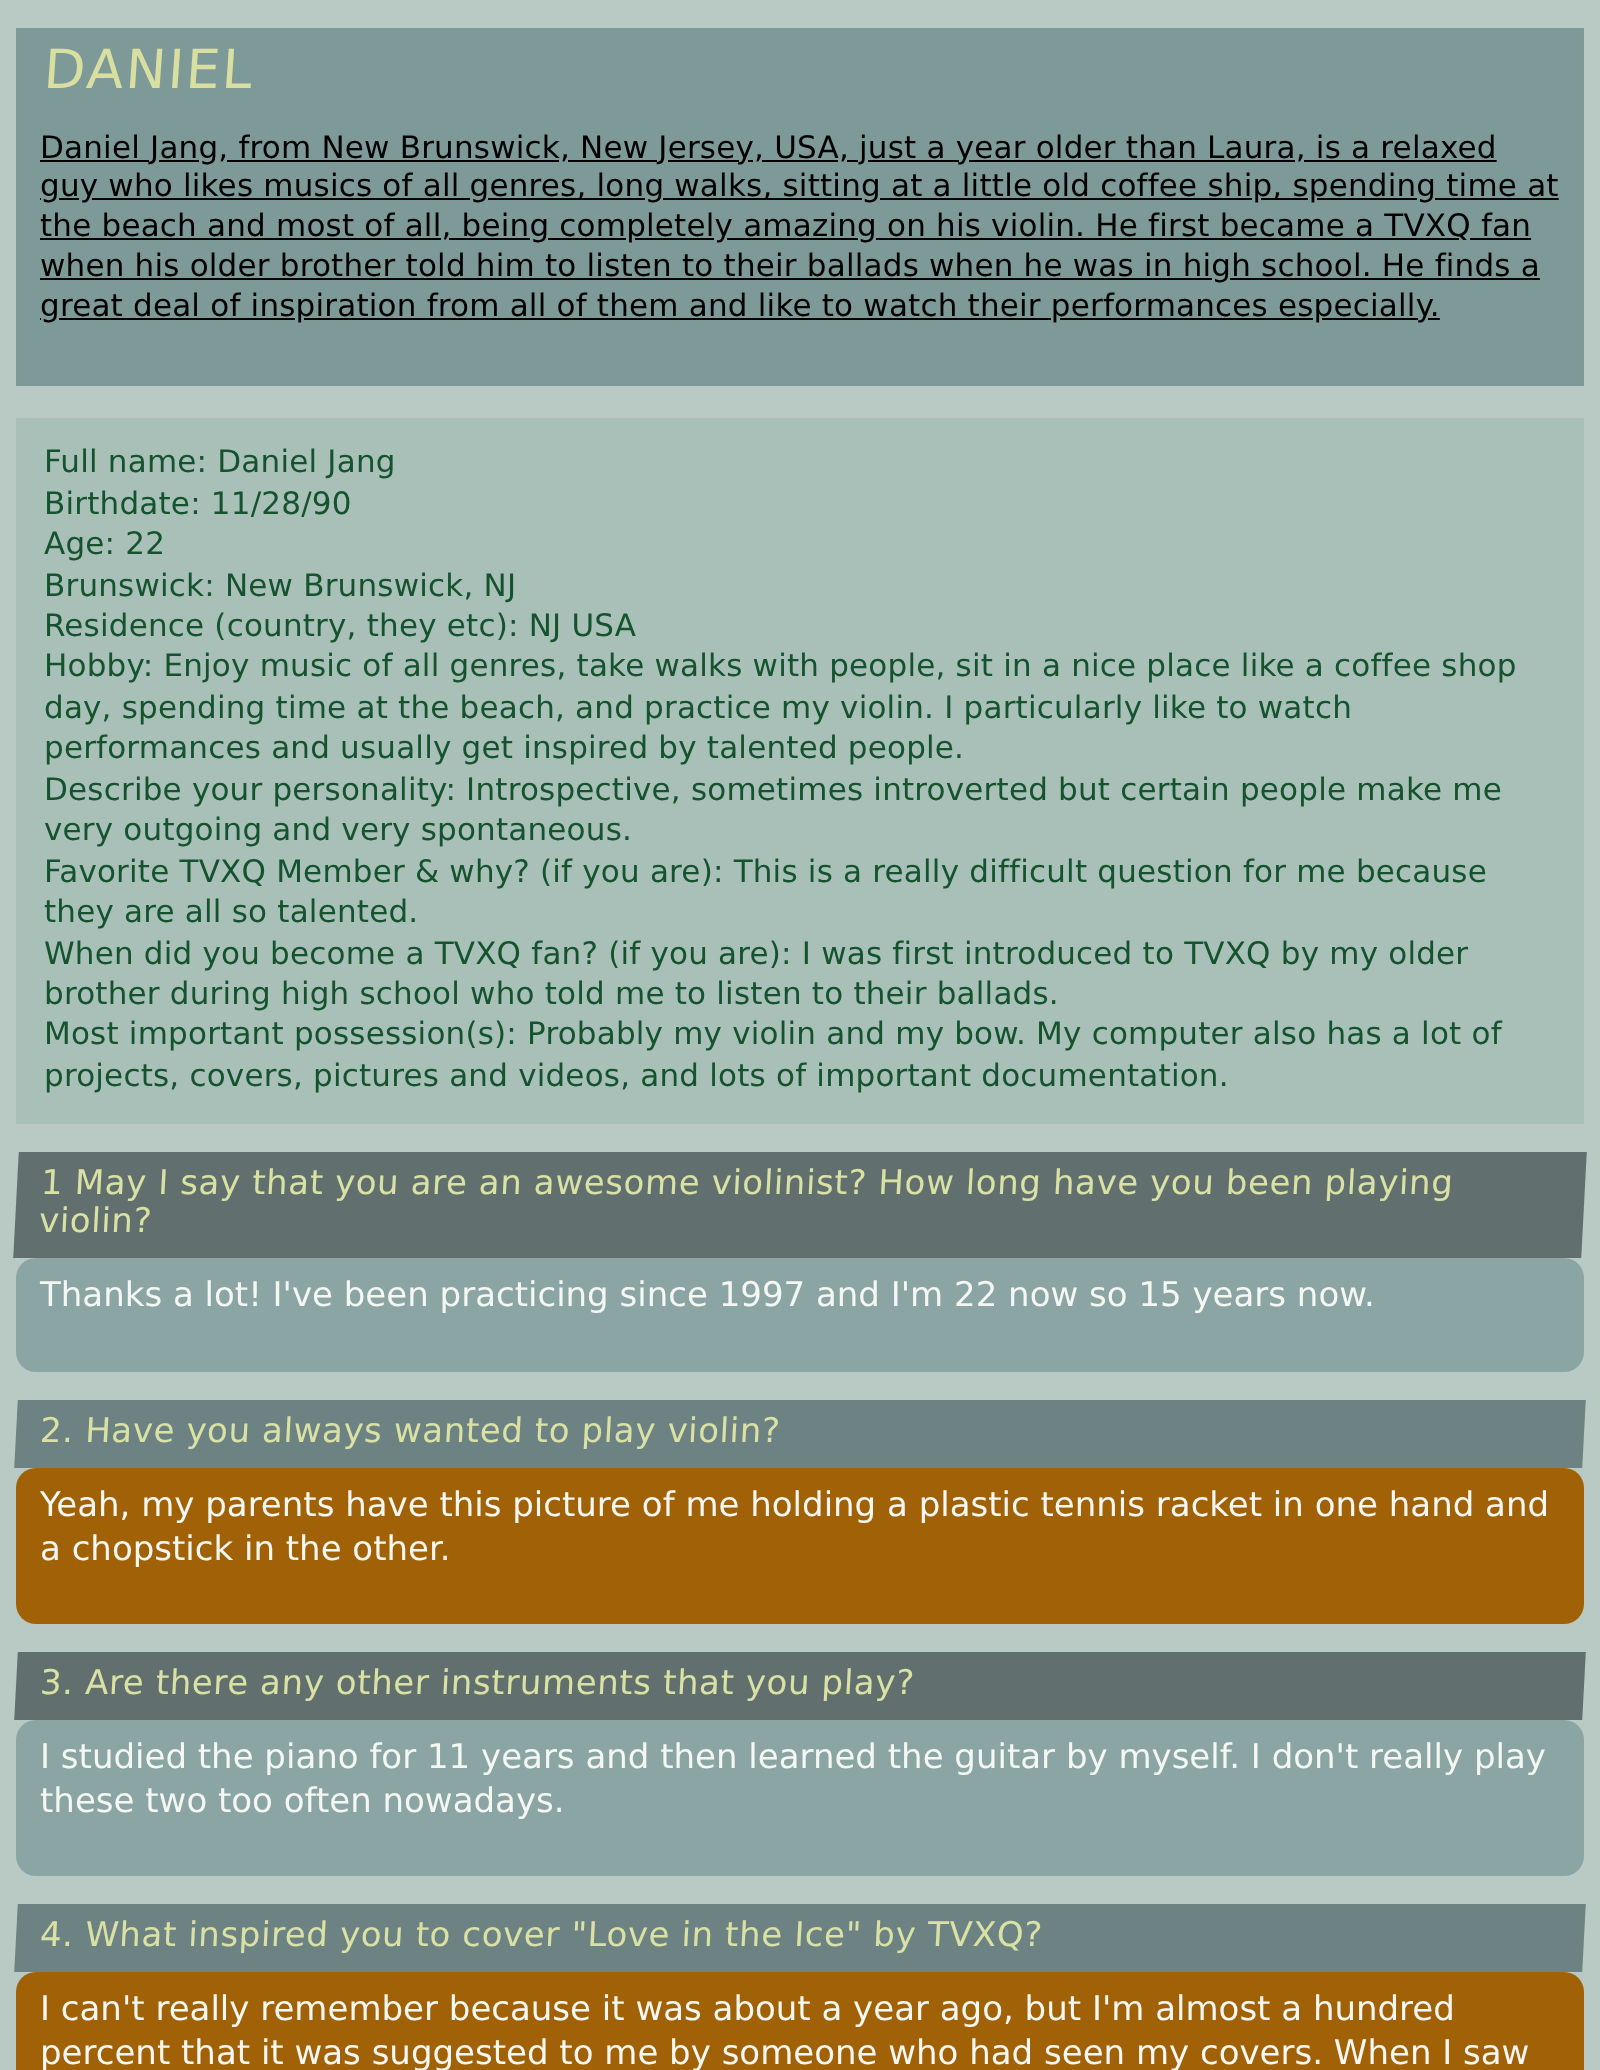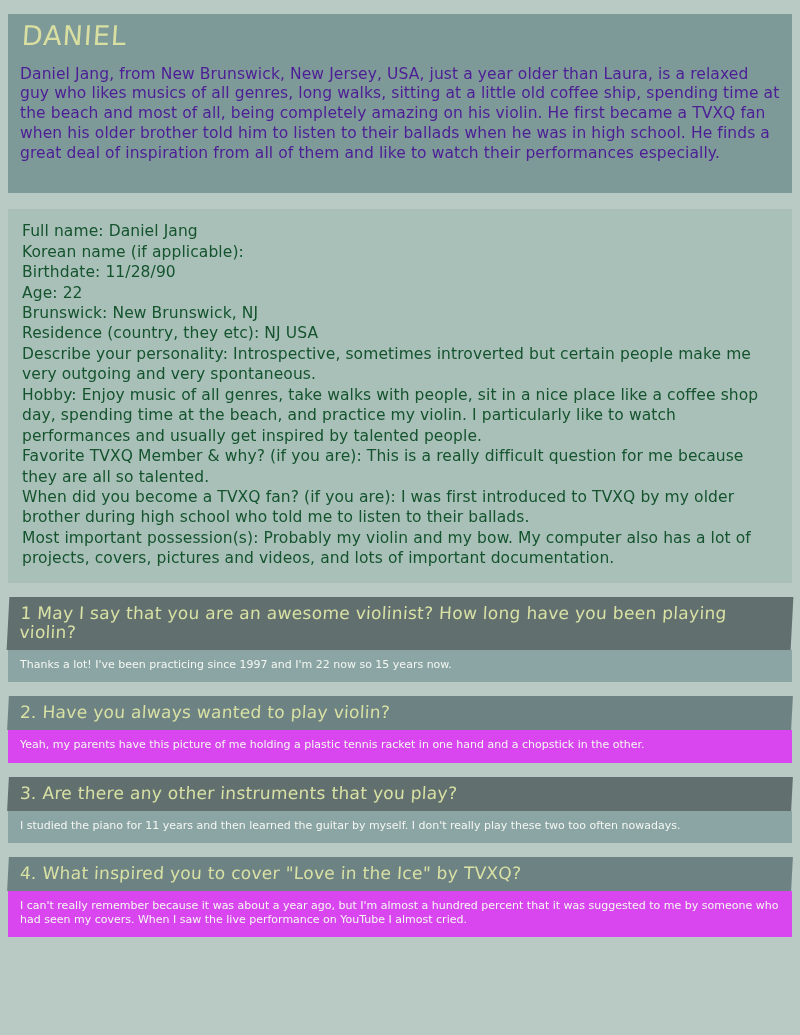"Daniel Jang, from New Brunswick," .intro-body { color: #4c1d95 -> #000000; text-decoration: none -> underline }
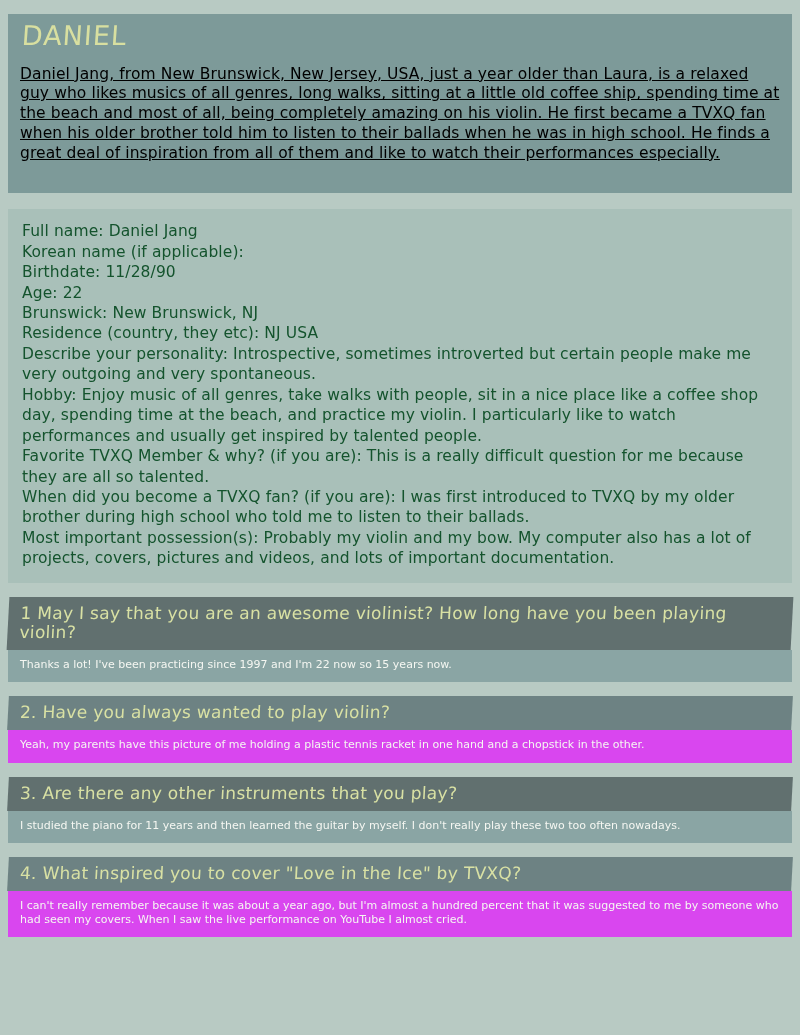"Korean name (if applicable):" div.profile-line { html: <div>Korean name (if applicable):</div> -> none }
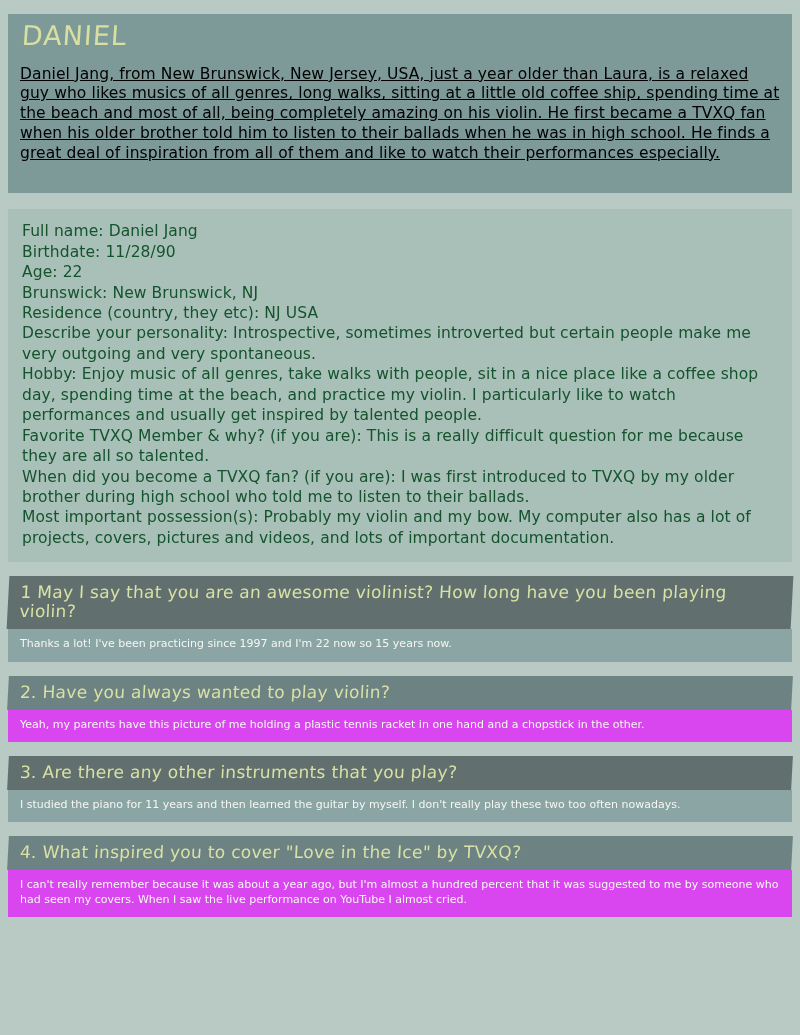"Describe your personality:" div.profile-line { order: before "Hobby: Enjoy music of all" -> after "Hobby: Enjoy music of all" }
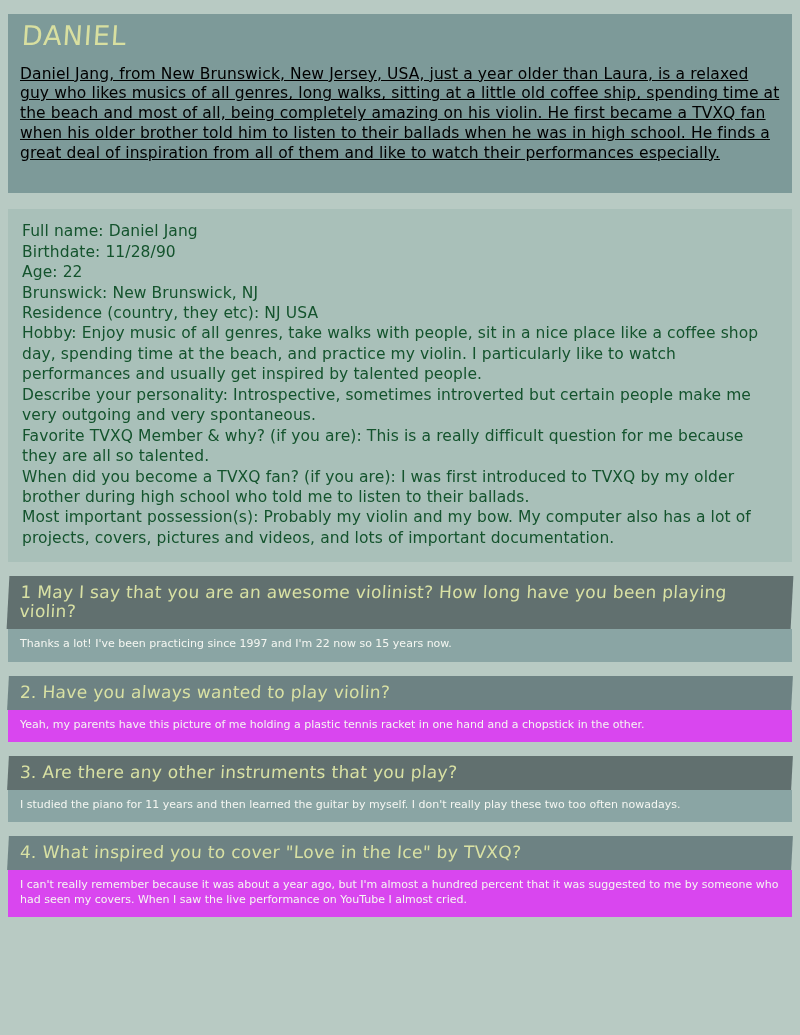"Thanks a lot! I've been" .qa-a { border-radius: none -> 10px; font-size: 11px -> 17px; padding: 8px 12px 10px 12px -> 8px 12px 26px 12px }
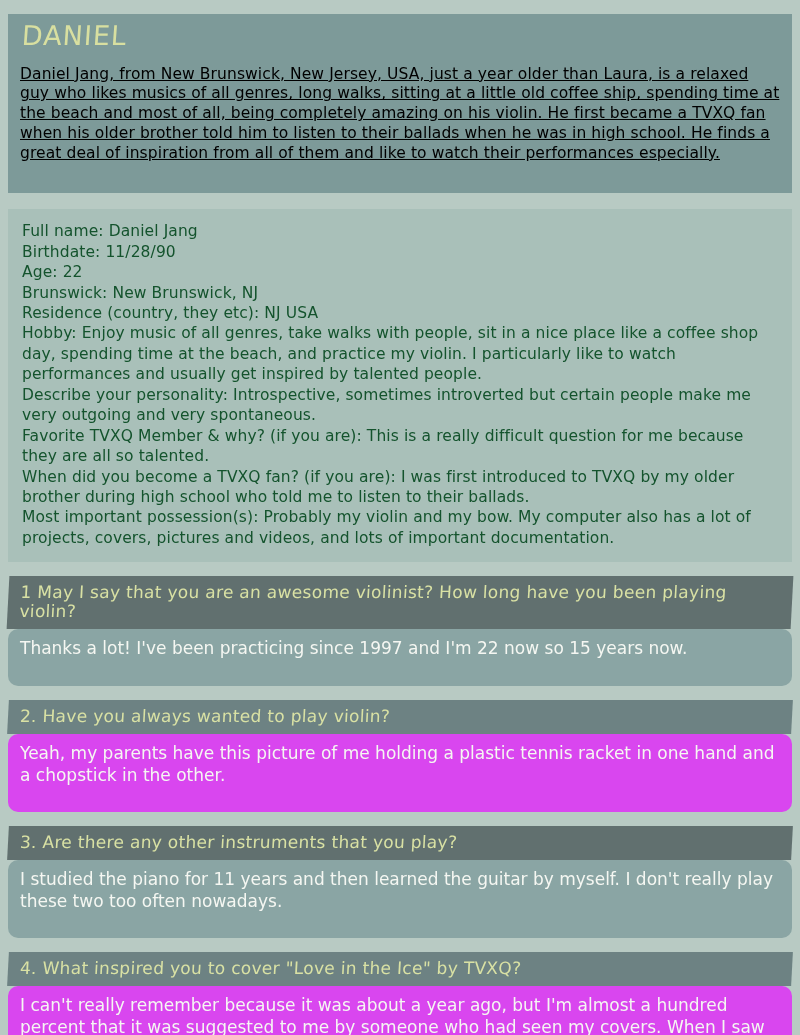"Yeah, my parents have this" .qa.alt .qa-a { background: #d946ef -> #a16207 }
